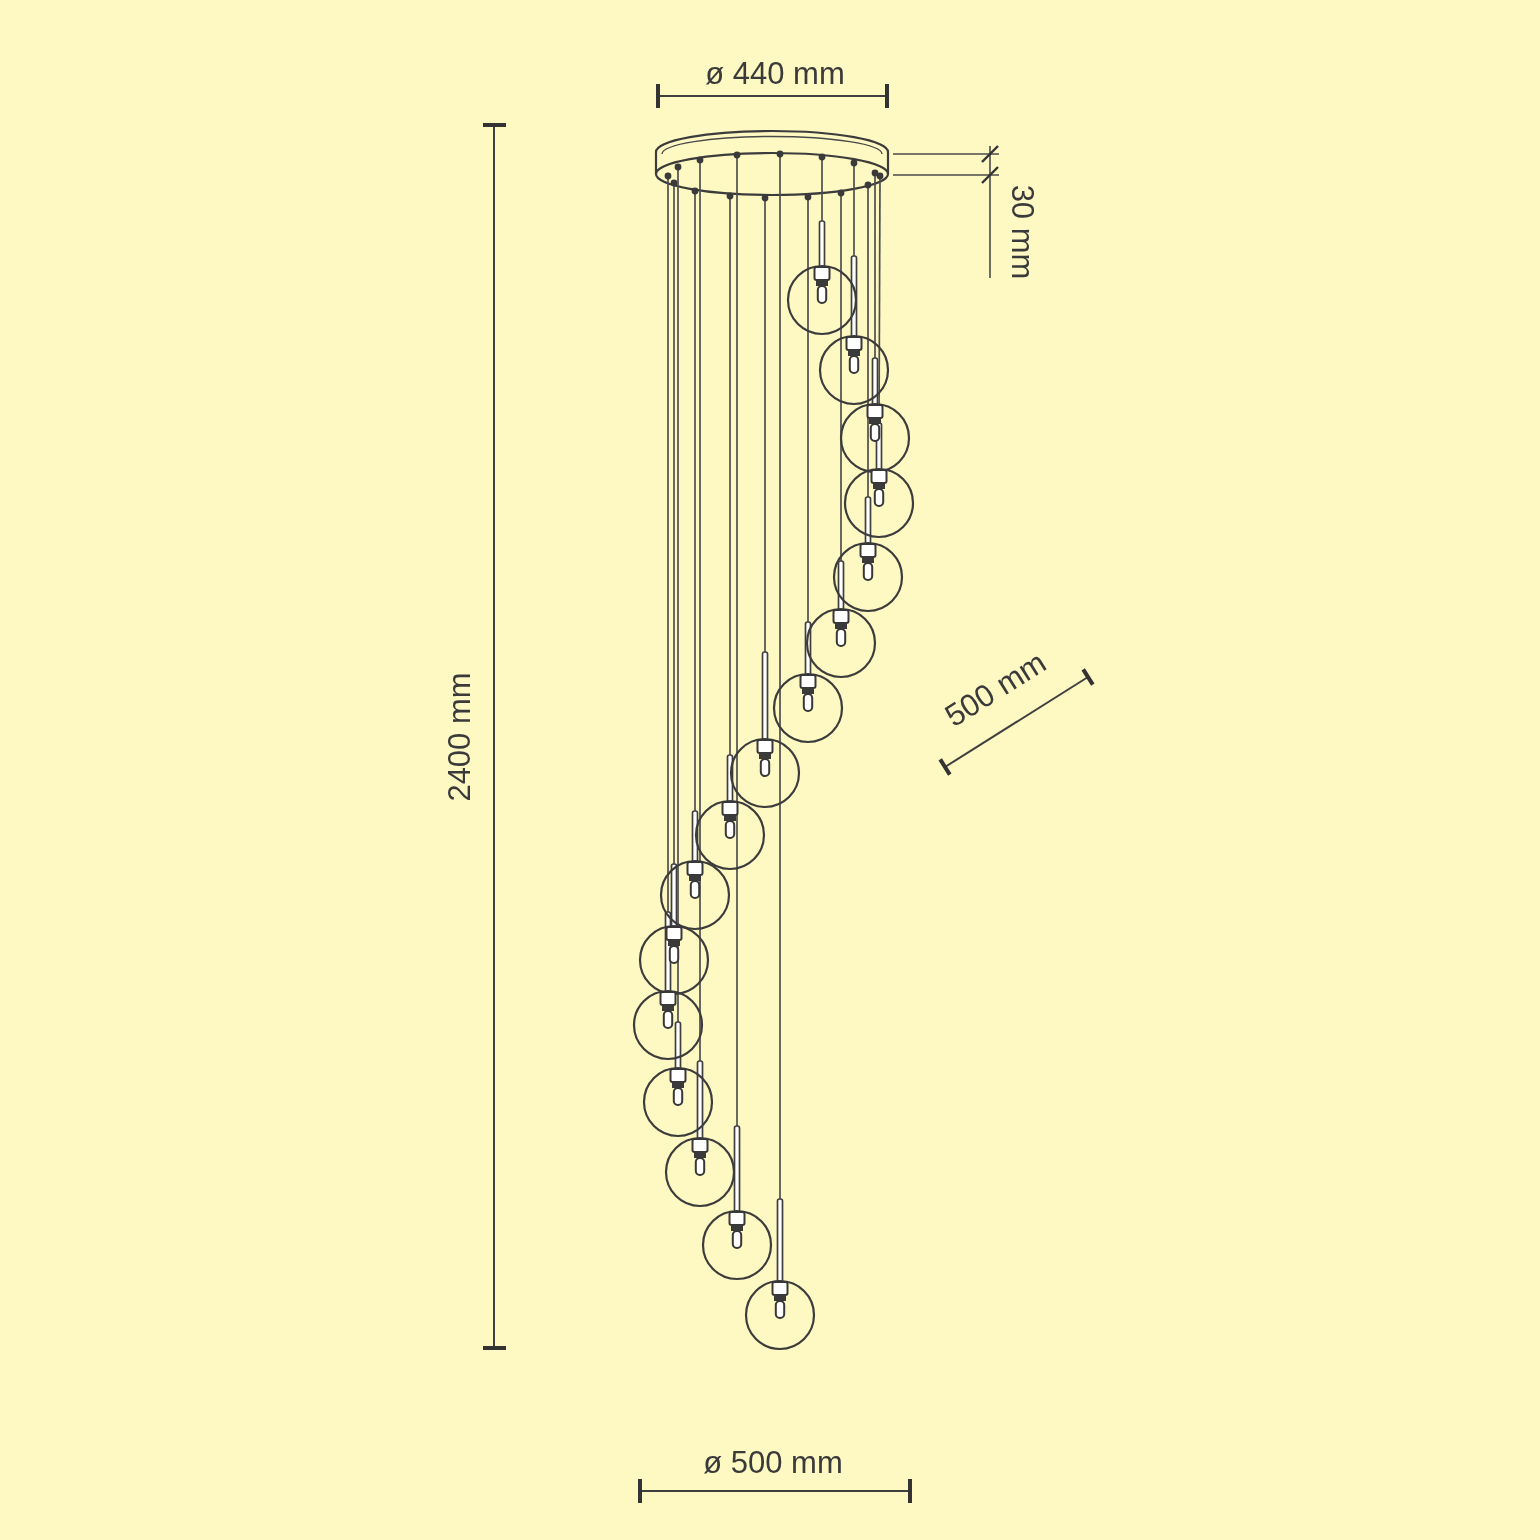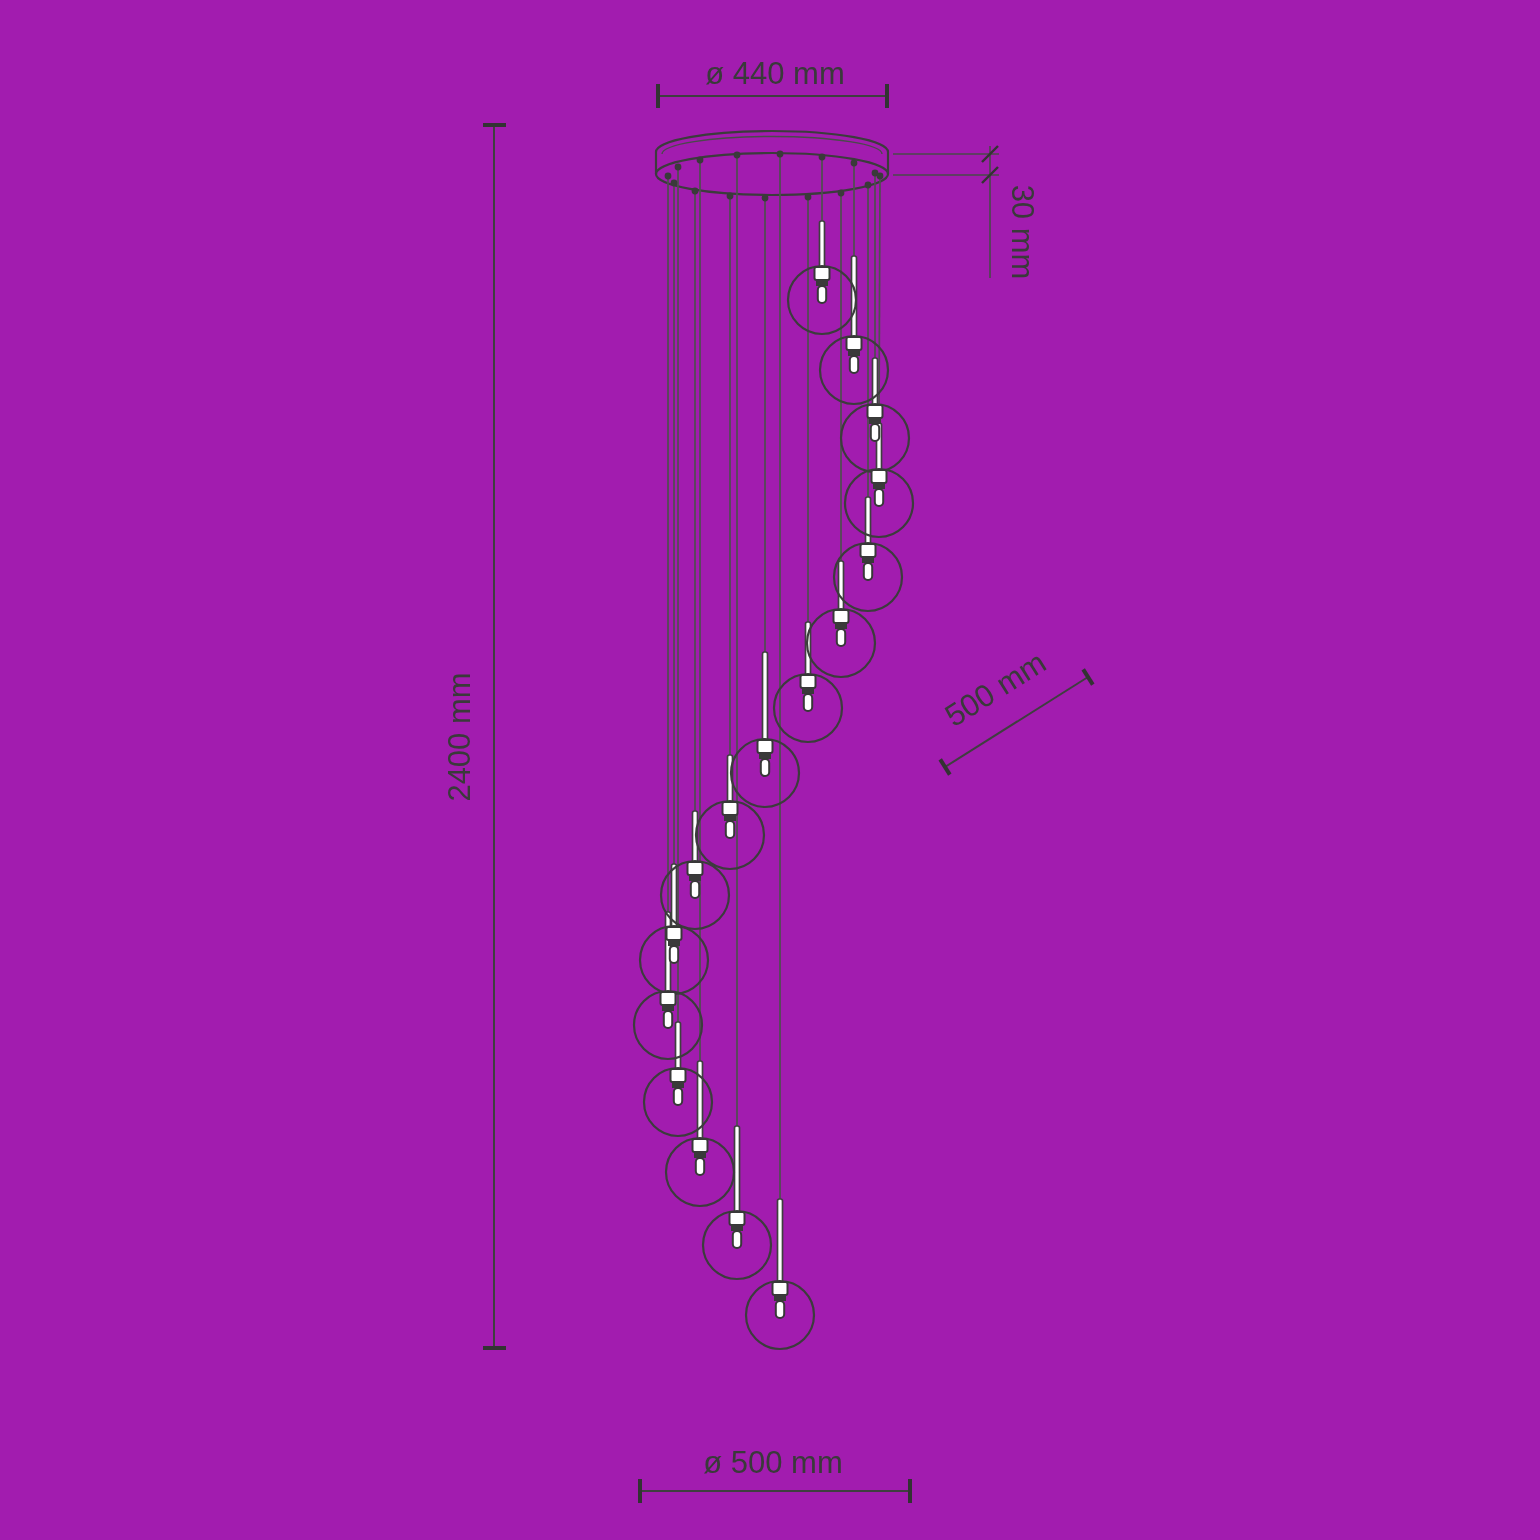"ø 440 mm" .stage { background: #a21caf -> #fef9c3 }
